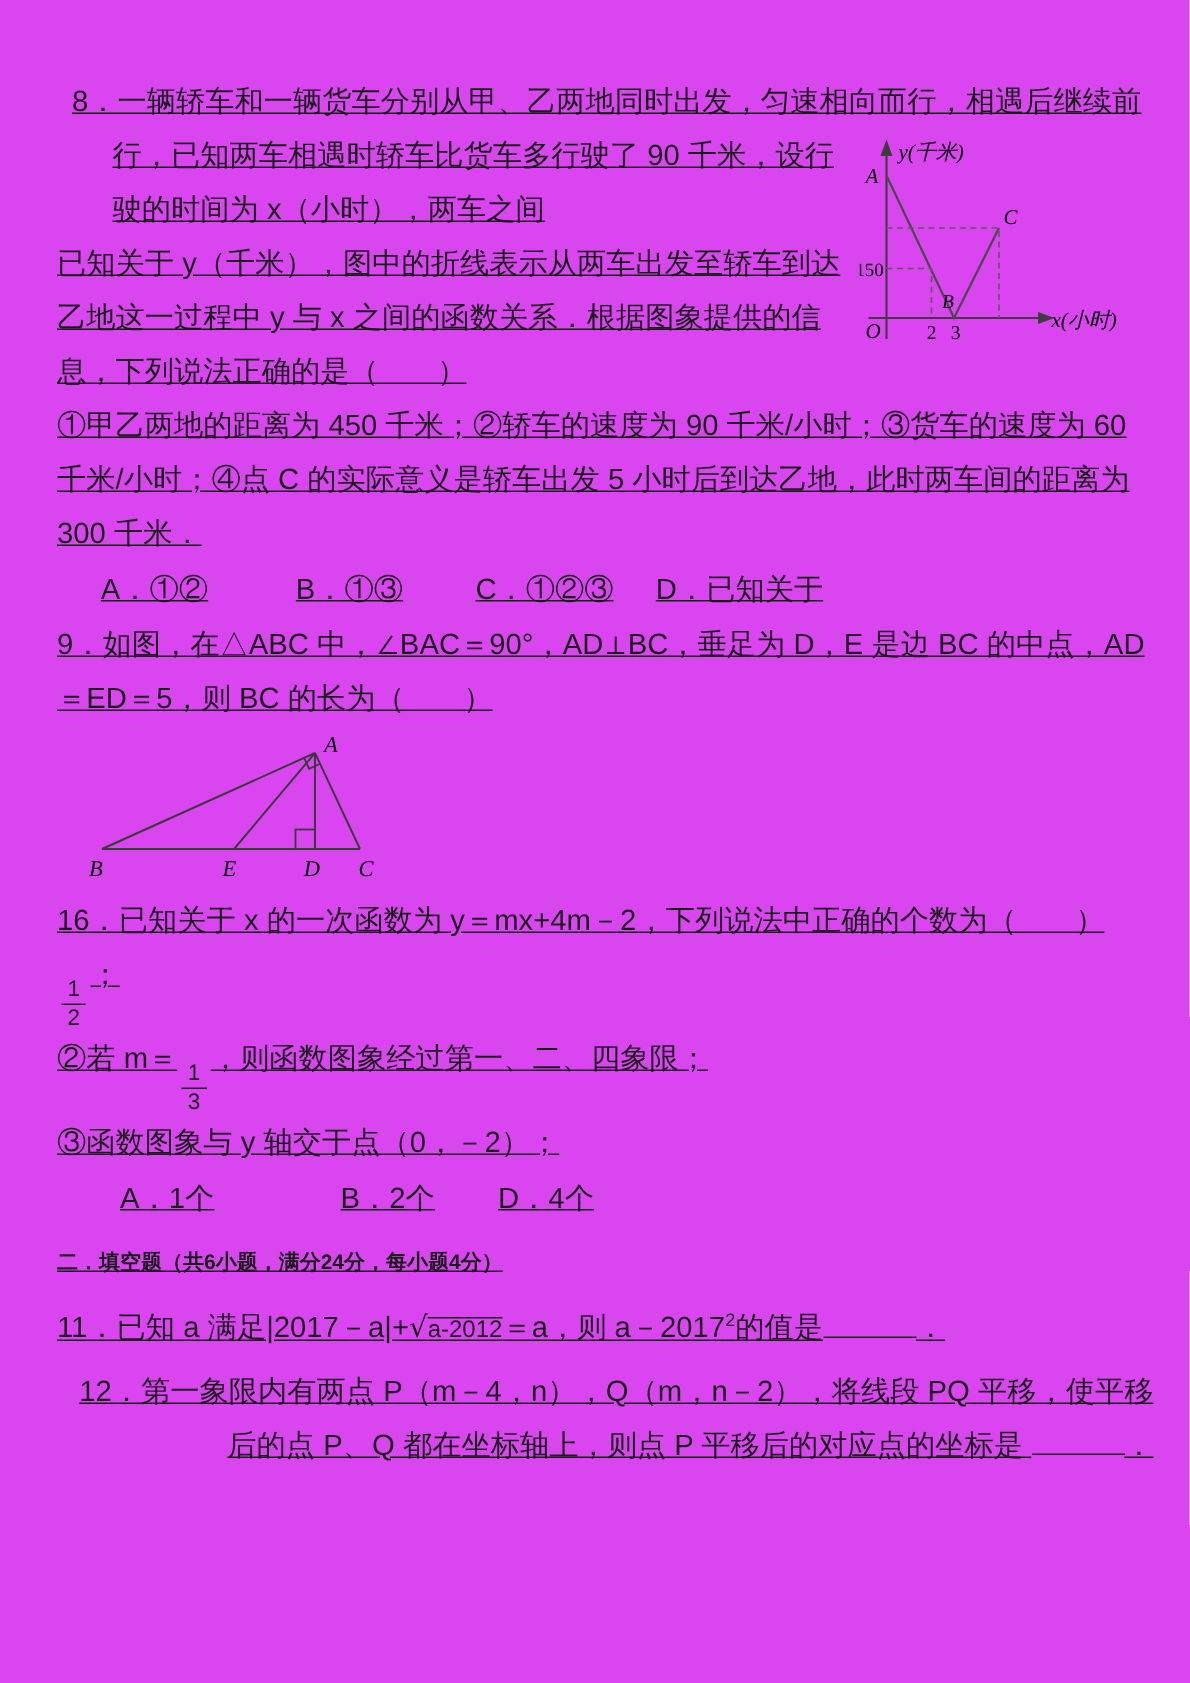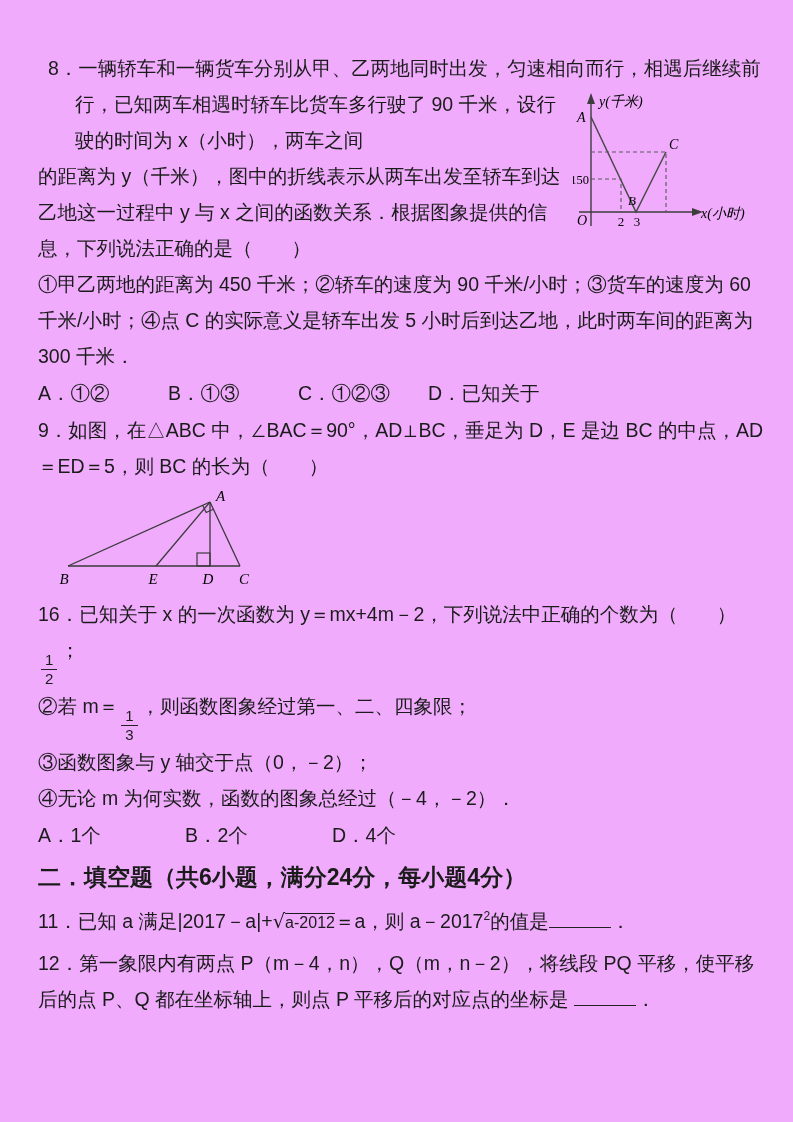"8．一辆轿车和一辆货车分别从甲、乙两地同时出发，匀速相向而行，相遇后继续前" .page { background: #f0abfc -> #d946ef; text-decoration: none -> underline }
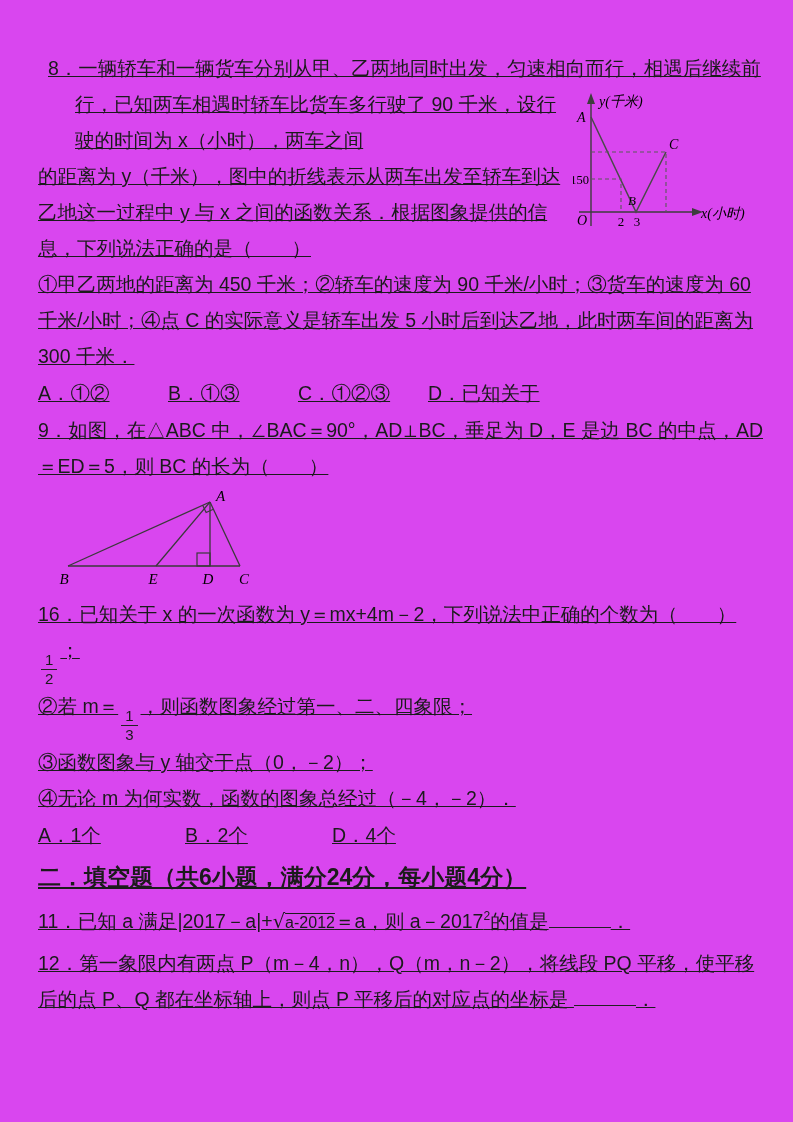"的距离为 y（千米），图中的折线表示从两车出发至轿车到达乙地这一过程中 y 与" p.line { text: 的距离为 -> 已知关于 }
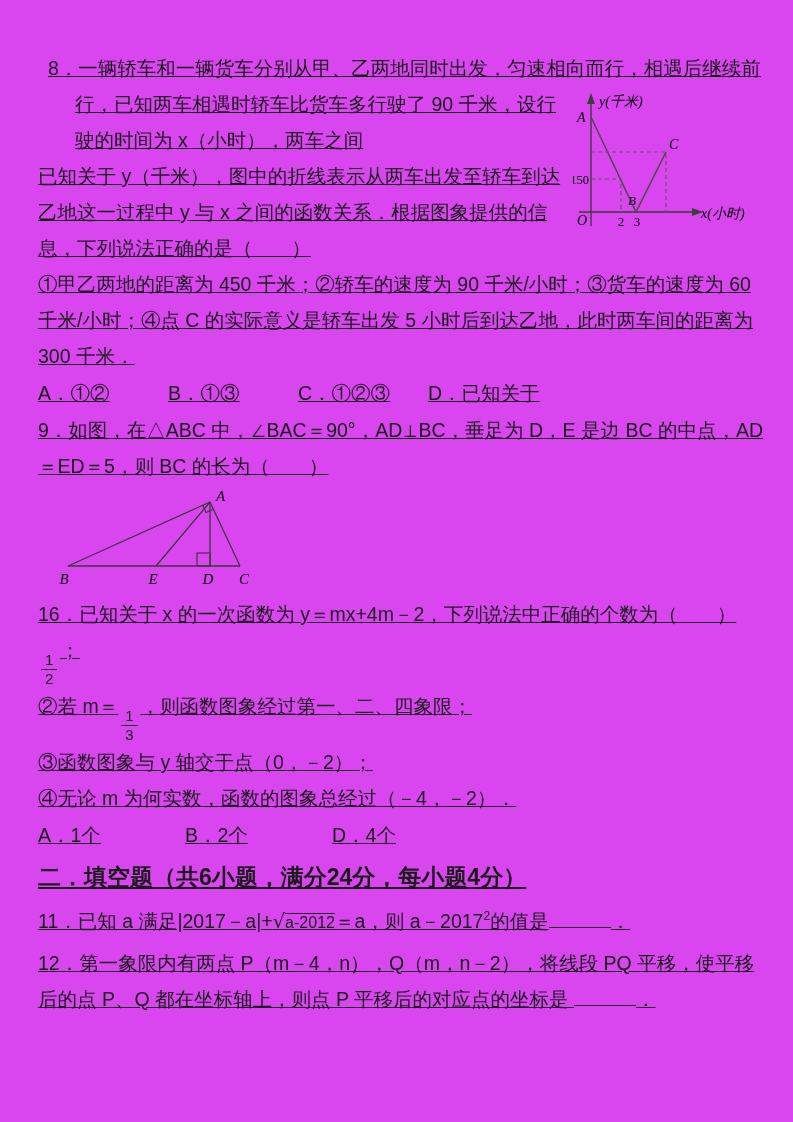"A．①②" .opts { text-align: none -> center }
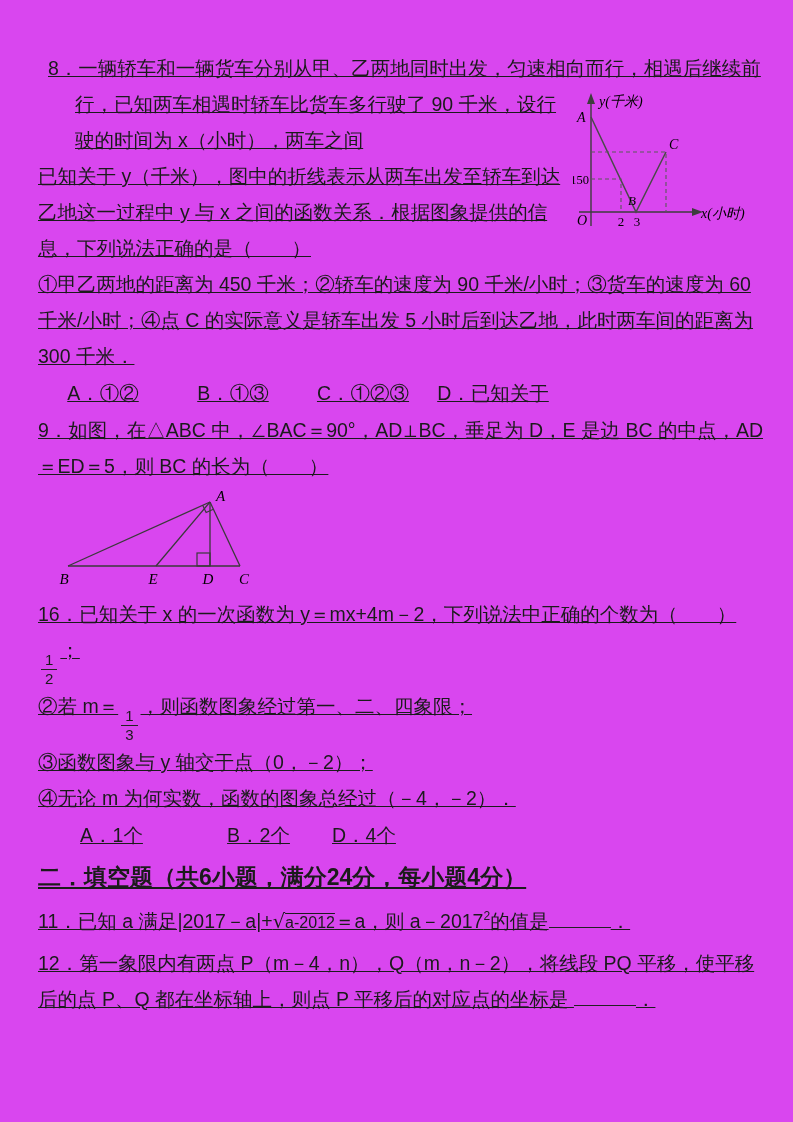"④无论 m 为何实数，函数的图象总经过（－4，－2）．" p.line { html: <p>④无论 m 为何实数，函数的图象总经过（－4，－2）．</p> -> none }
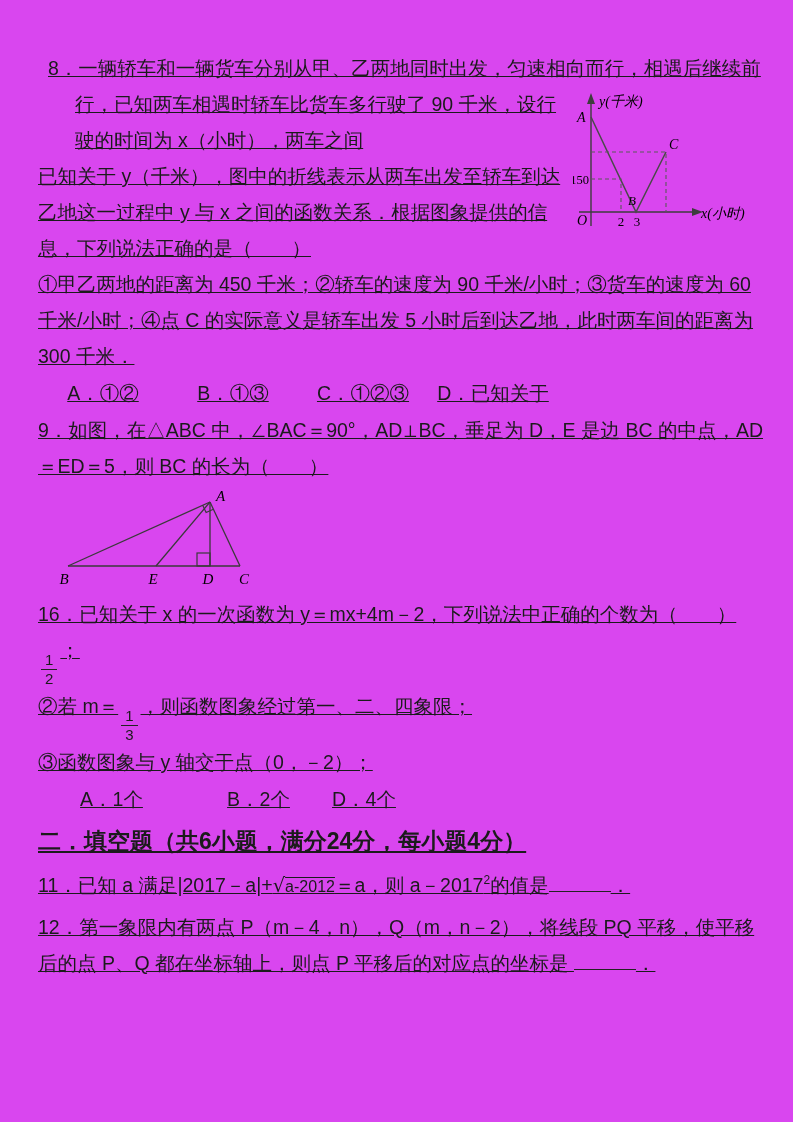"二．填空题（共6小题，满分24分，每小题4分）" .sec-title { font-size: 23px -> 14px }
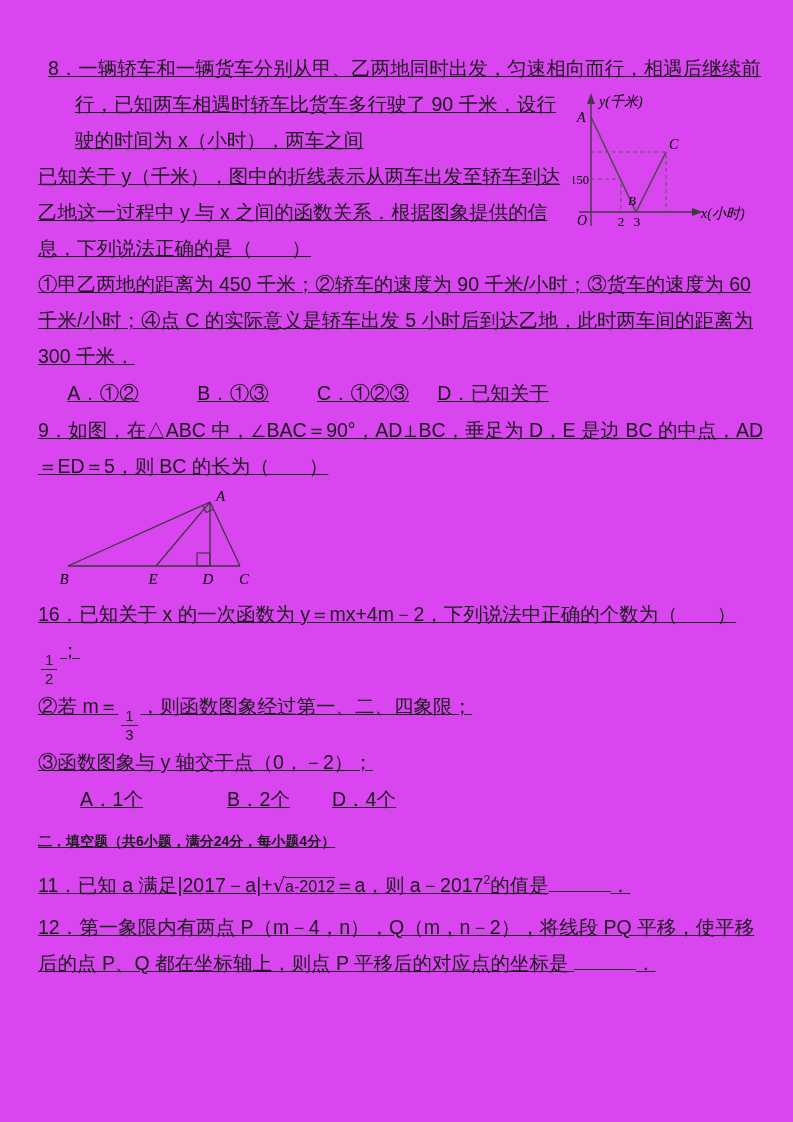"12．第一象限内有两点 P（m－4，n），Q（m，n－2），将线段 PQ" p.line { text-align: none -> right }
